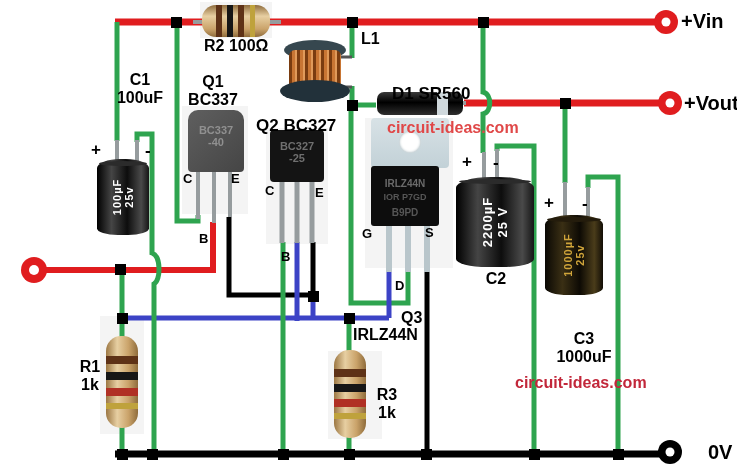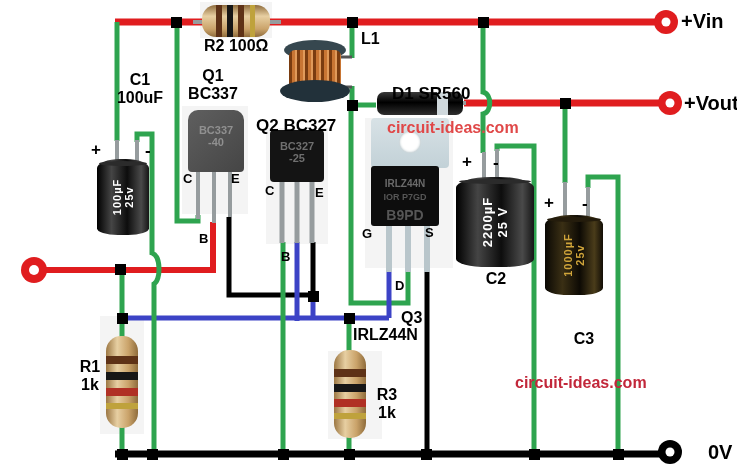"Q1" div.lbl { top: 67px -> 73px }
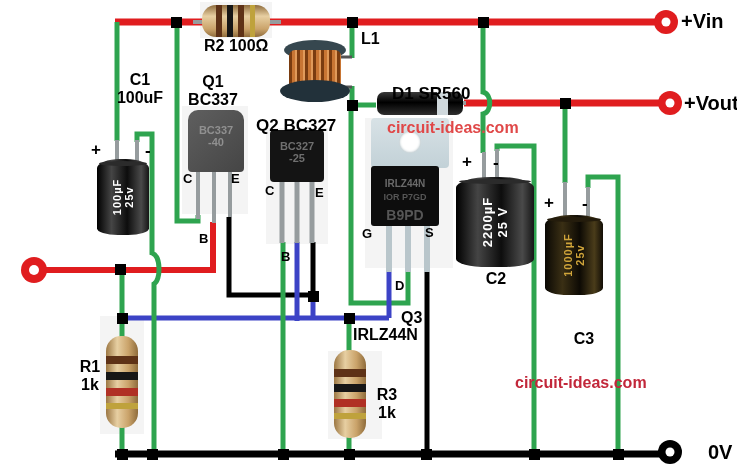"B9PD" div { font-size: 14px -> 10px }
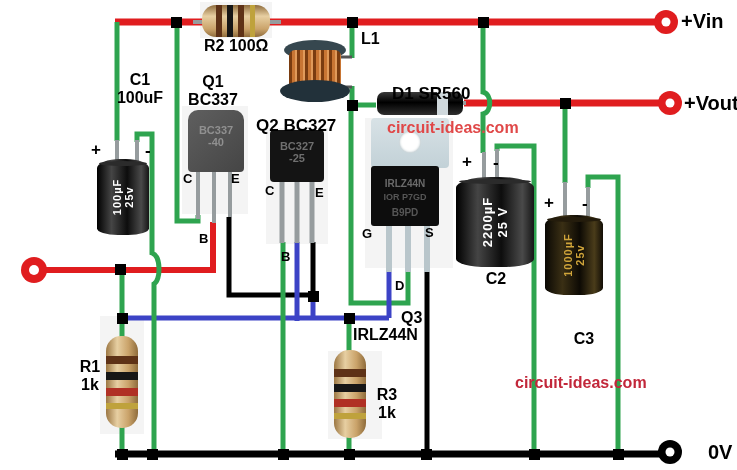"1000uF" div { html: none -> <div>1000uF</div> }
